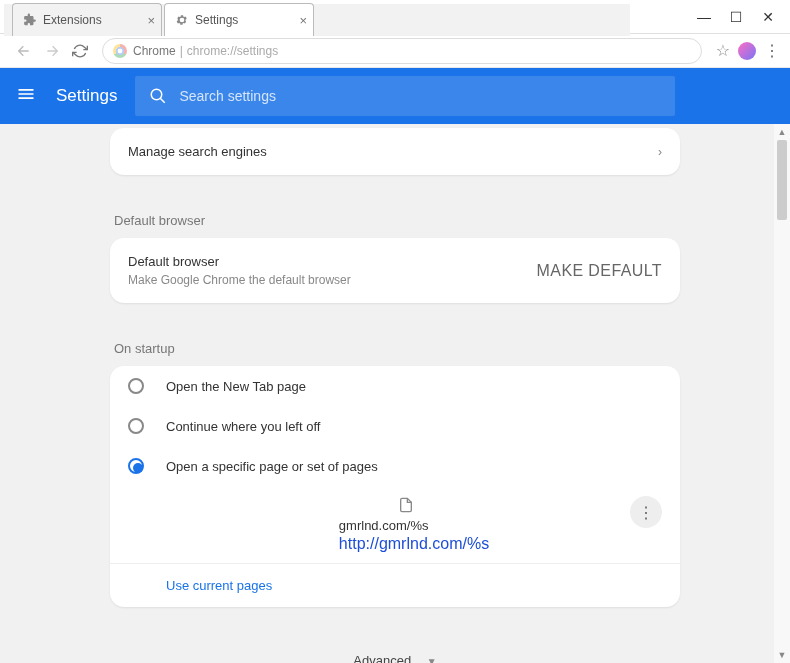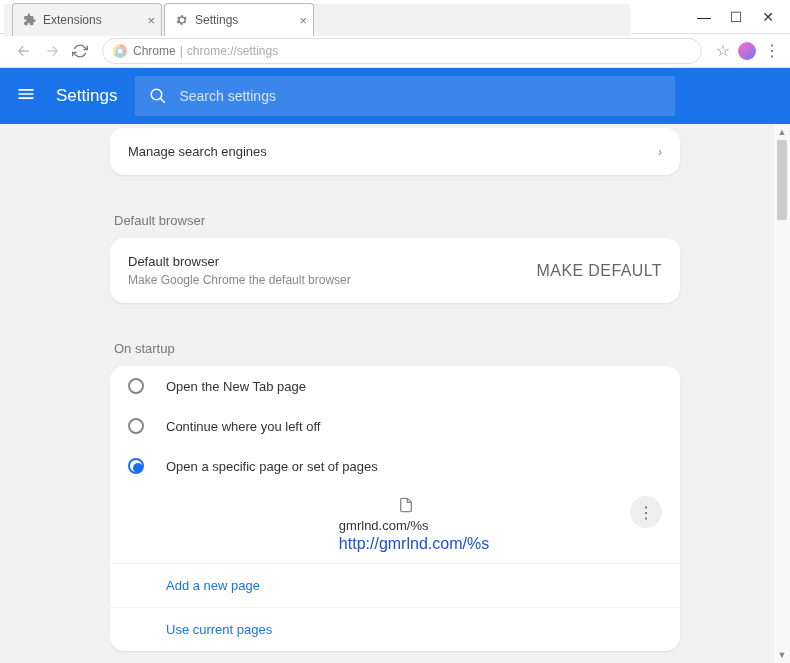"Add a new page" div.link-row { html: <div>Add a new page</div> -> none }
